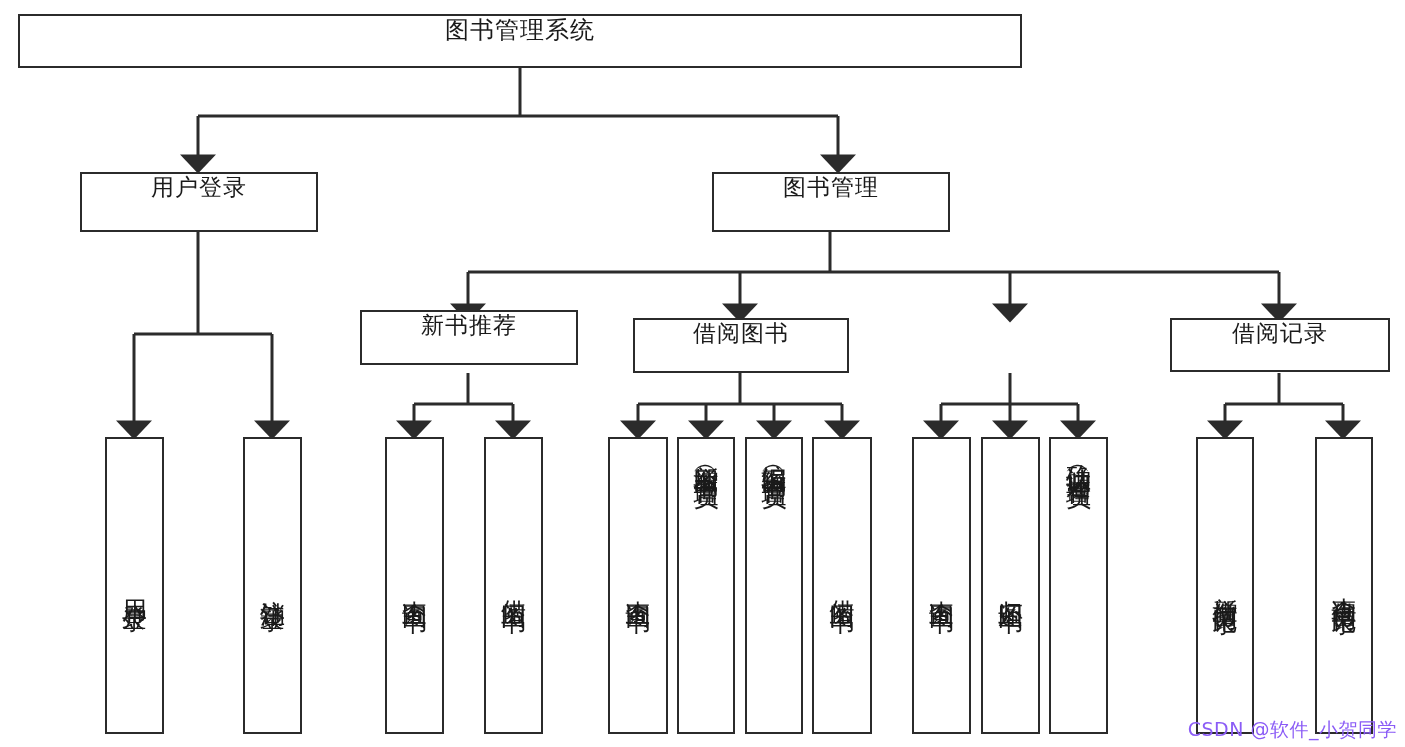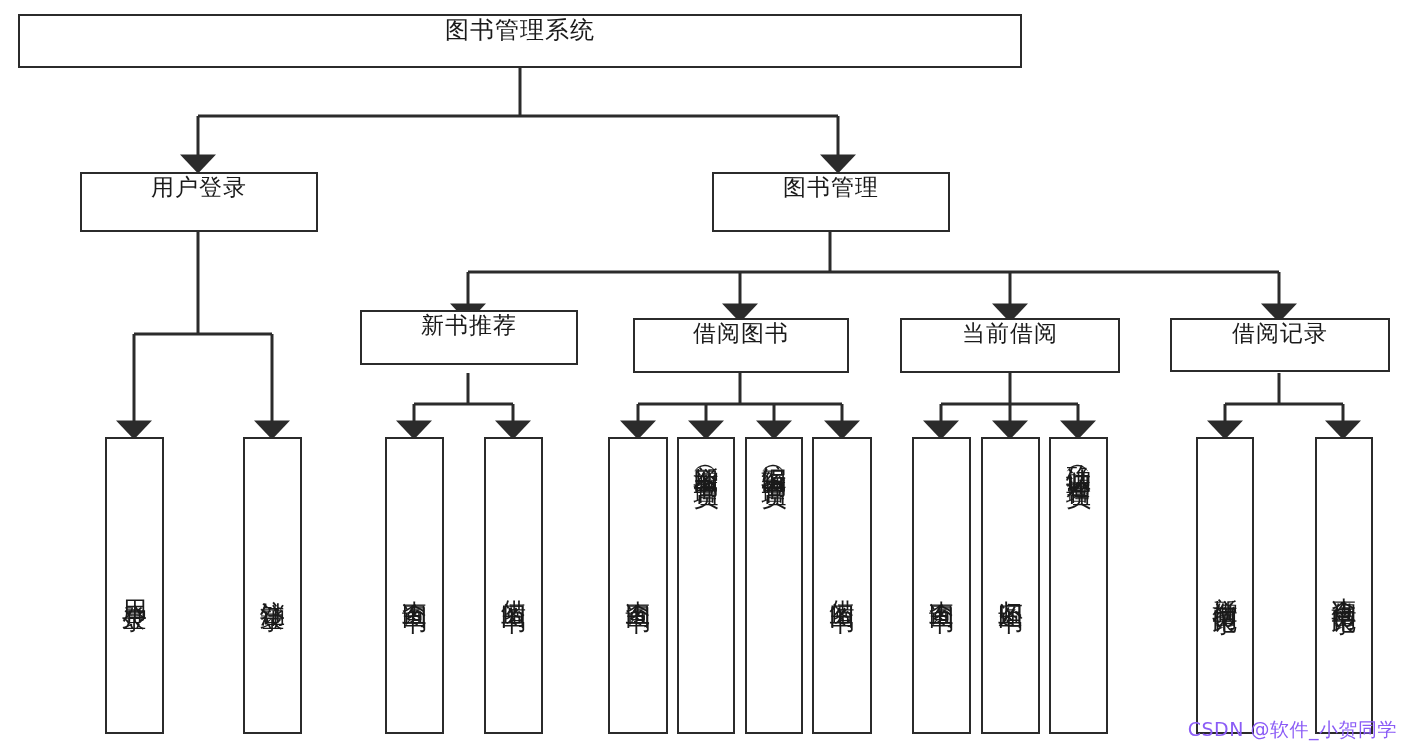"当前借阅" div.node { html: <div> <span>当前借阅</span> </div> -> none }
